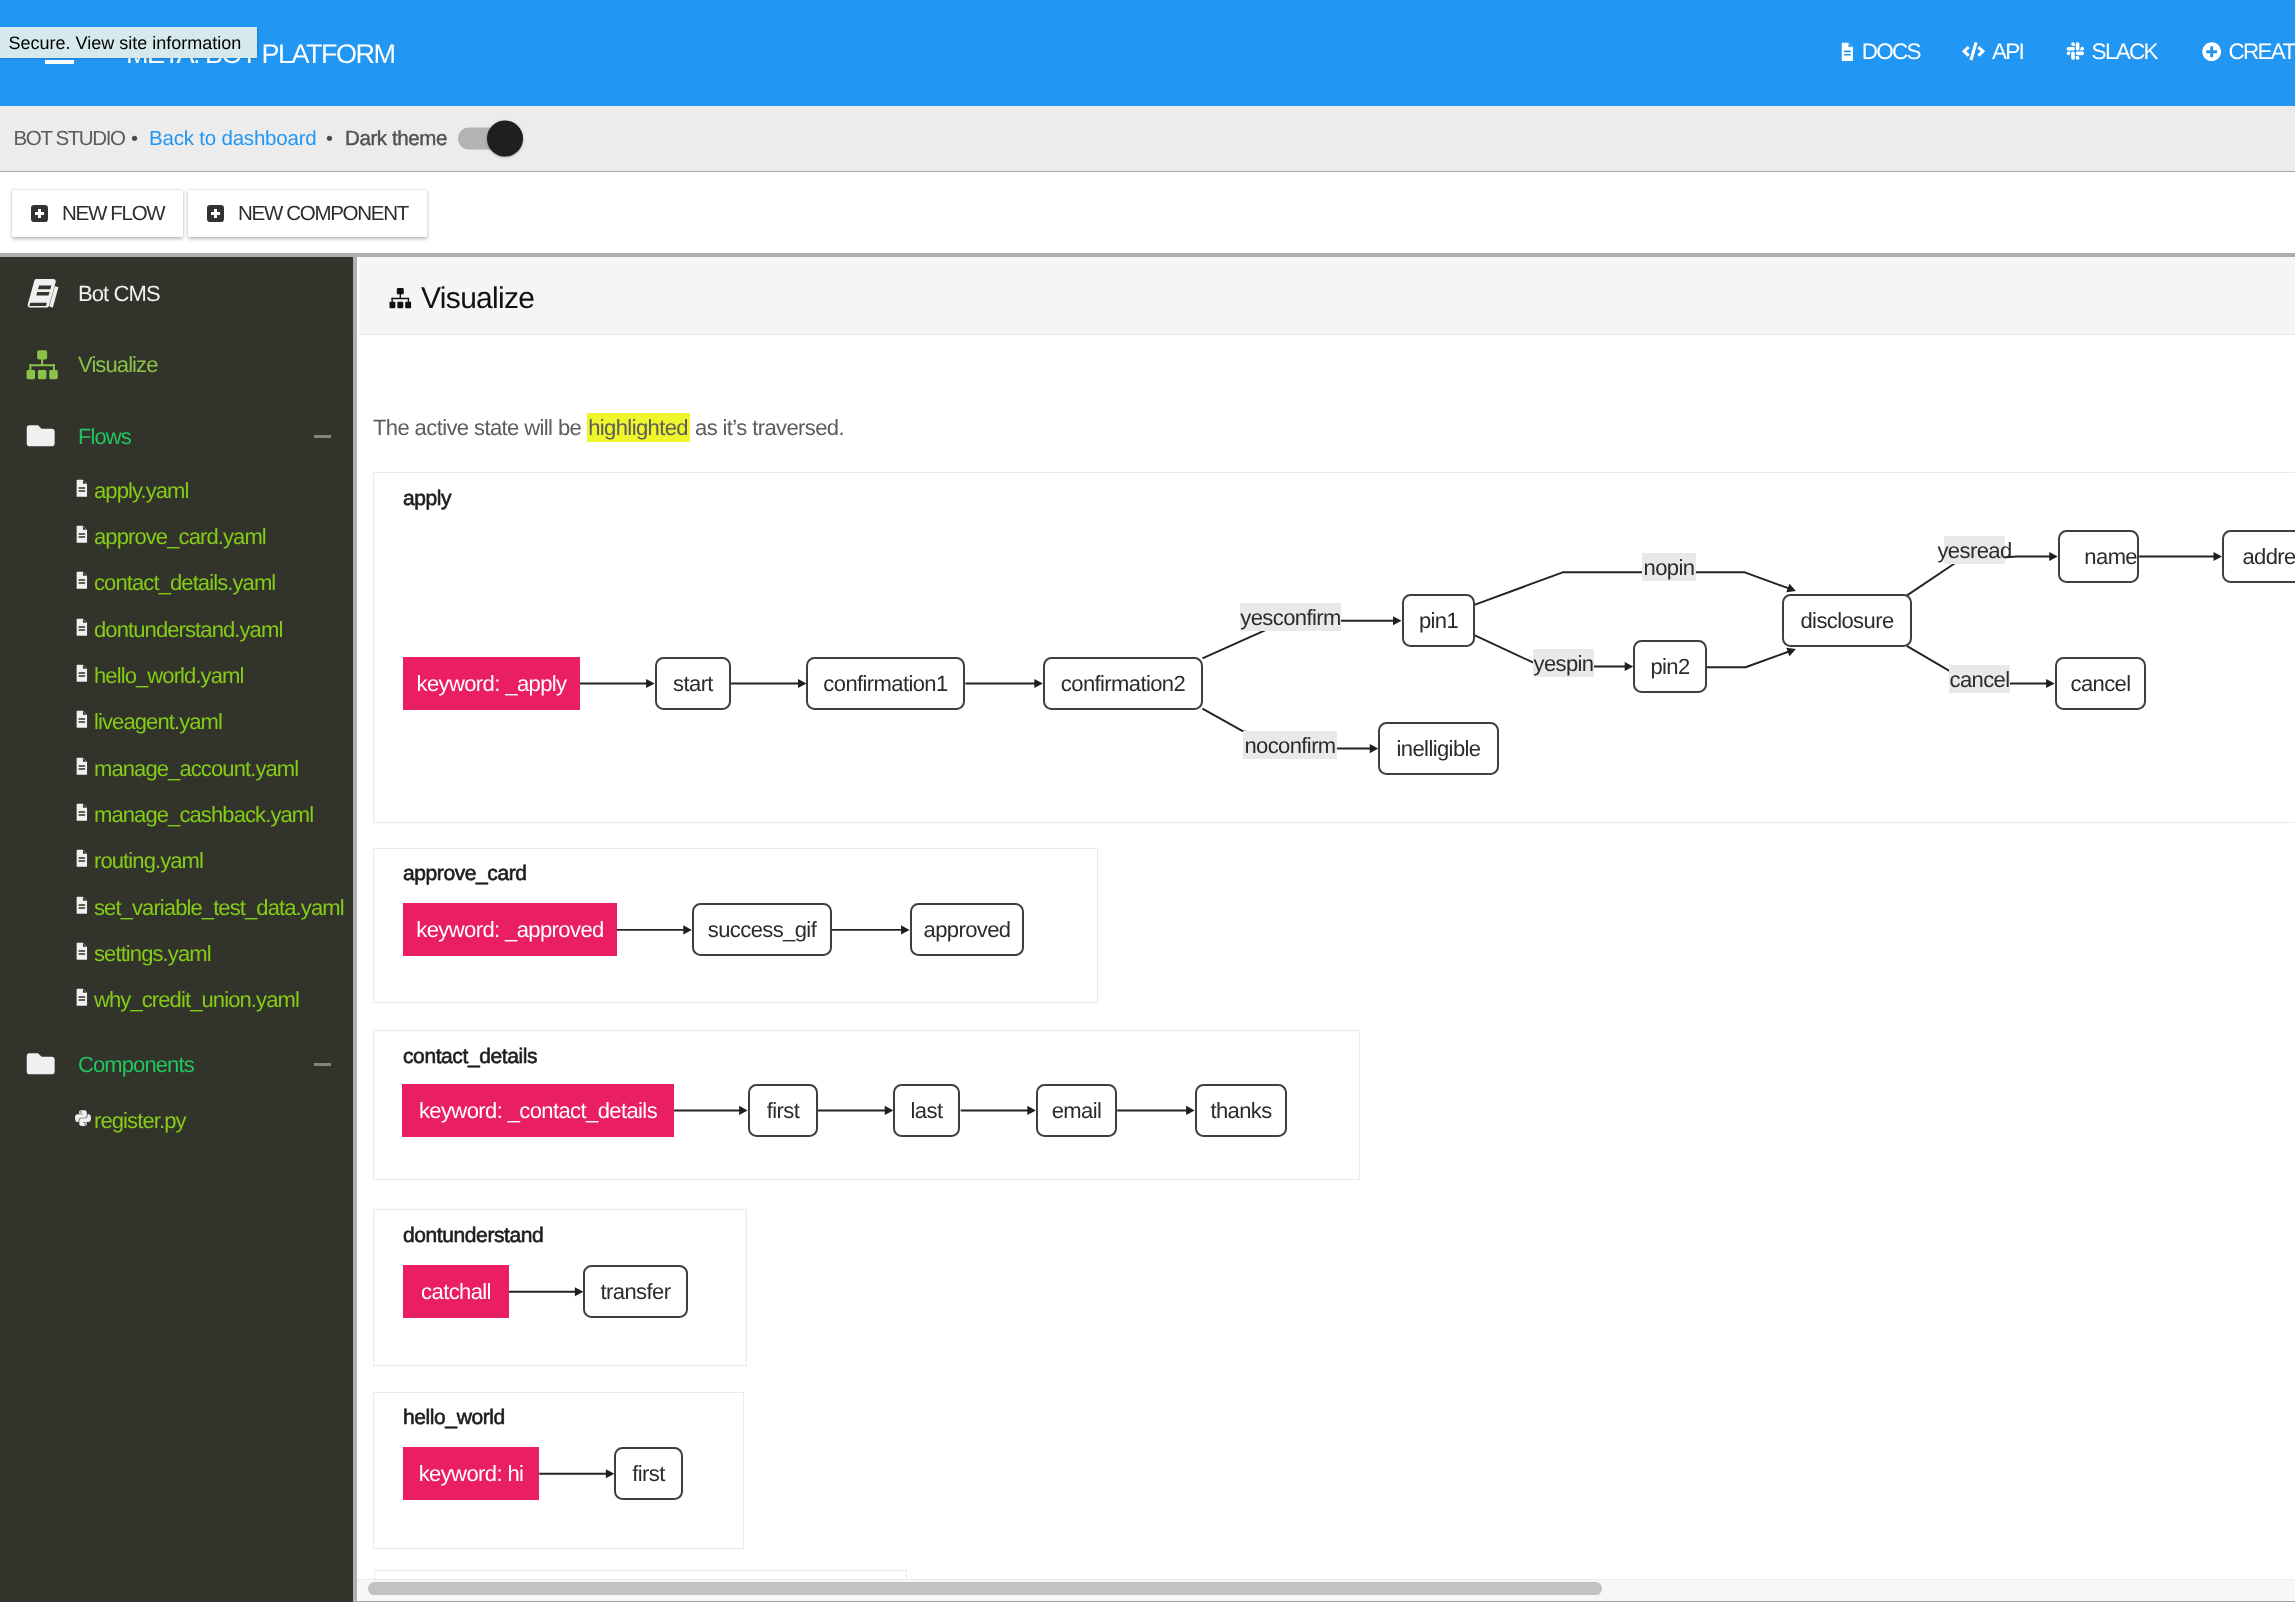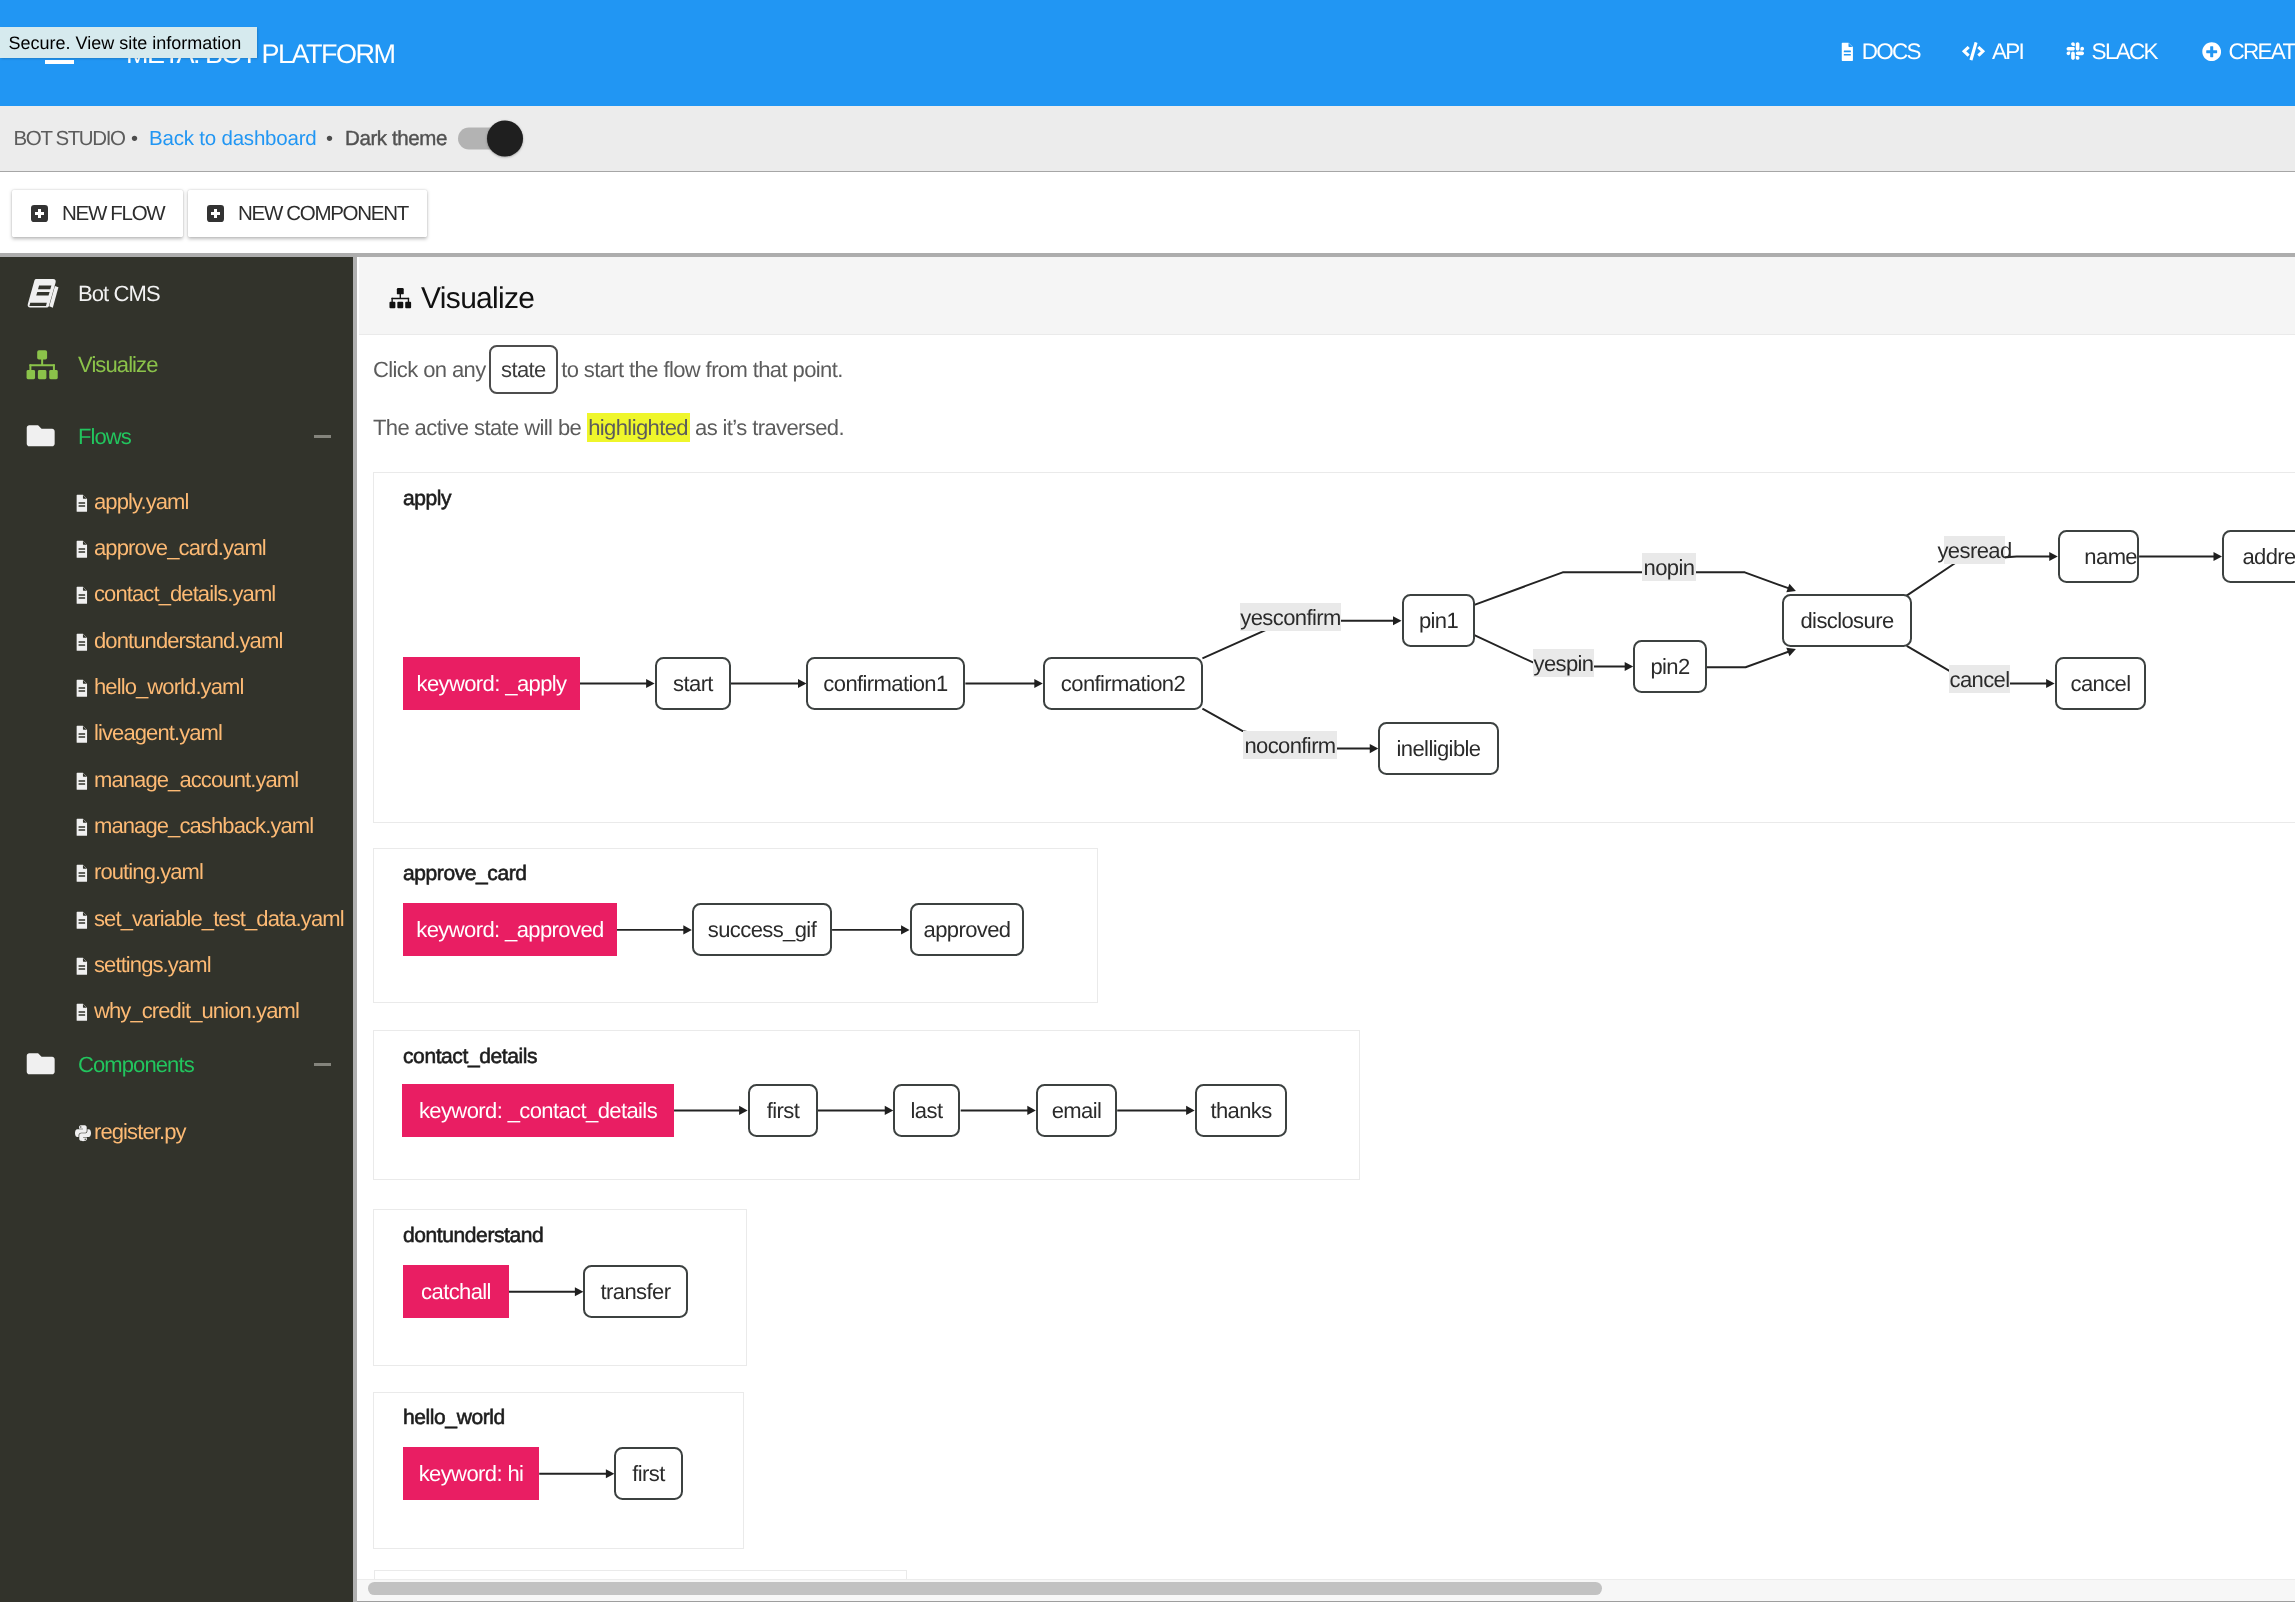"Click on any" div.hint { html: <div> <span>Click on any</span> <span>state</span> <span>to start the flow from that point.</span> </div> -> none }
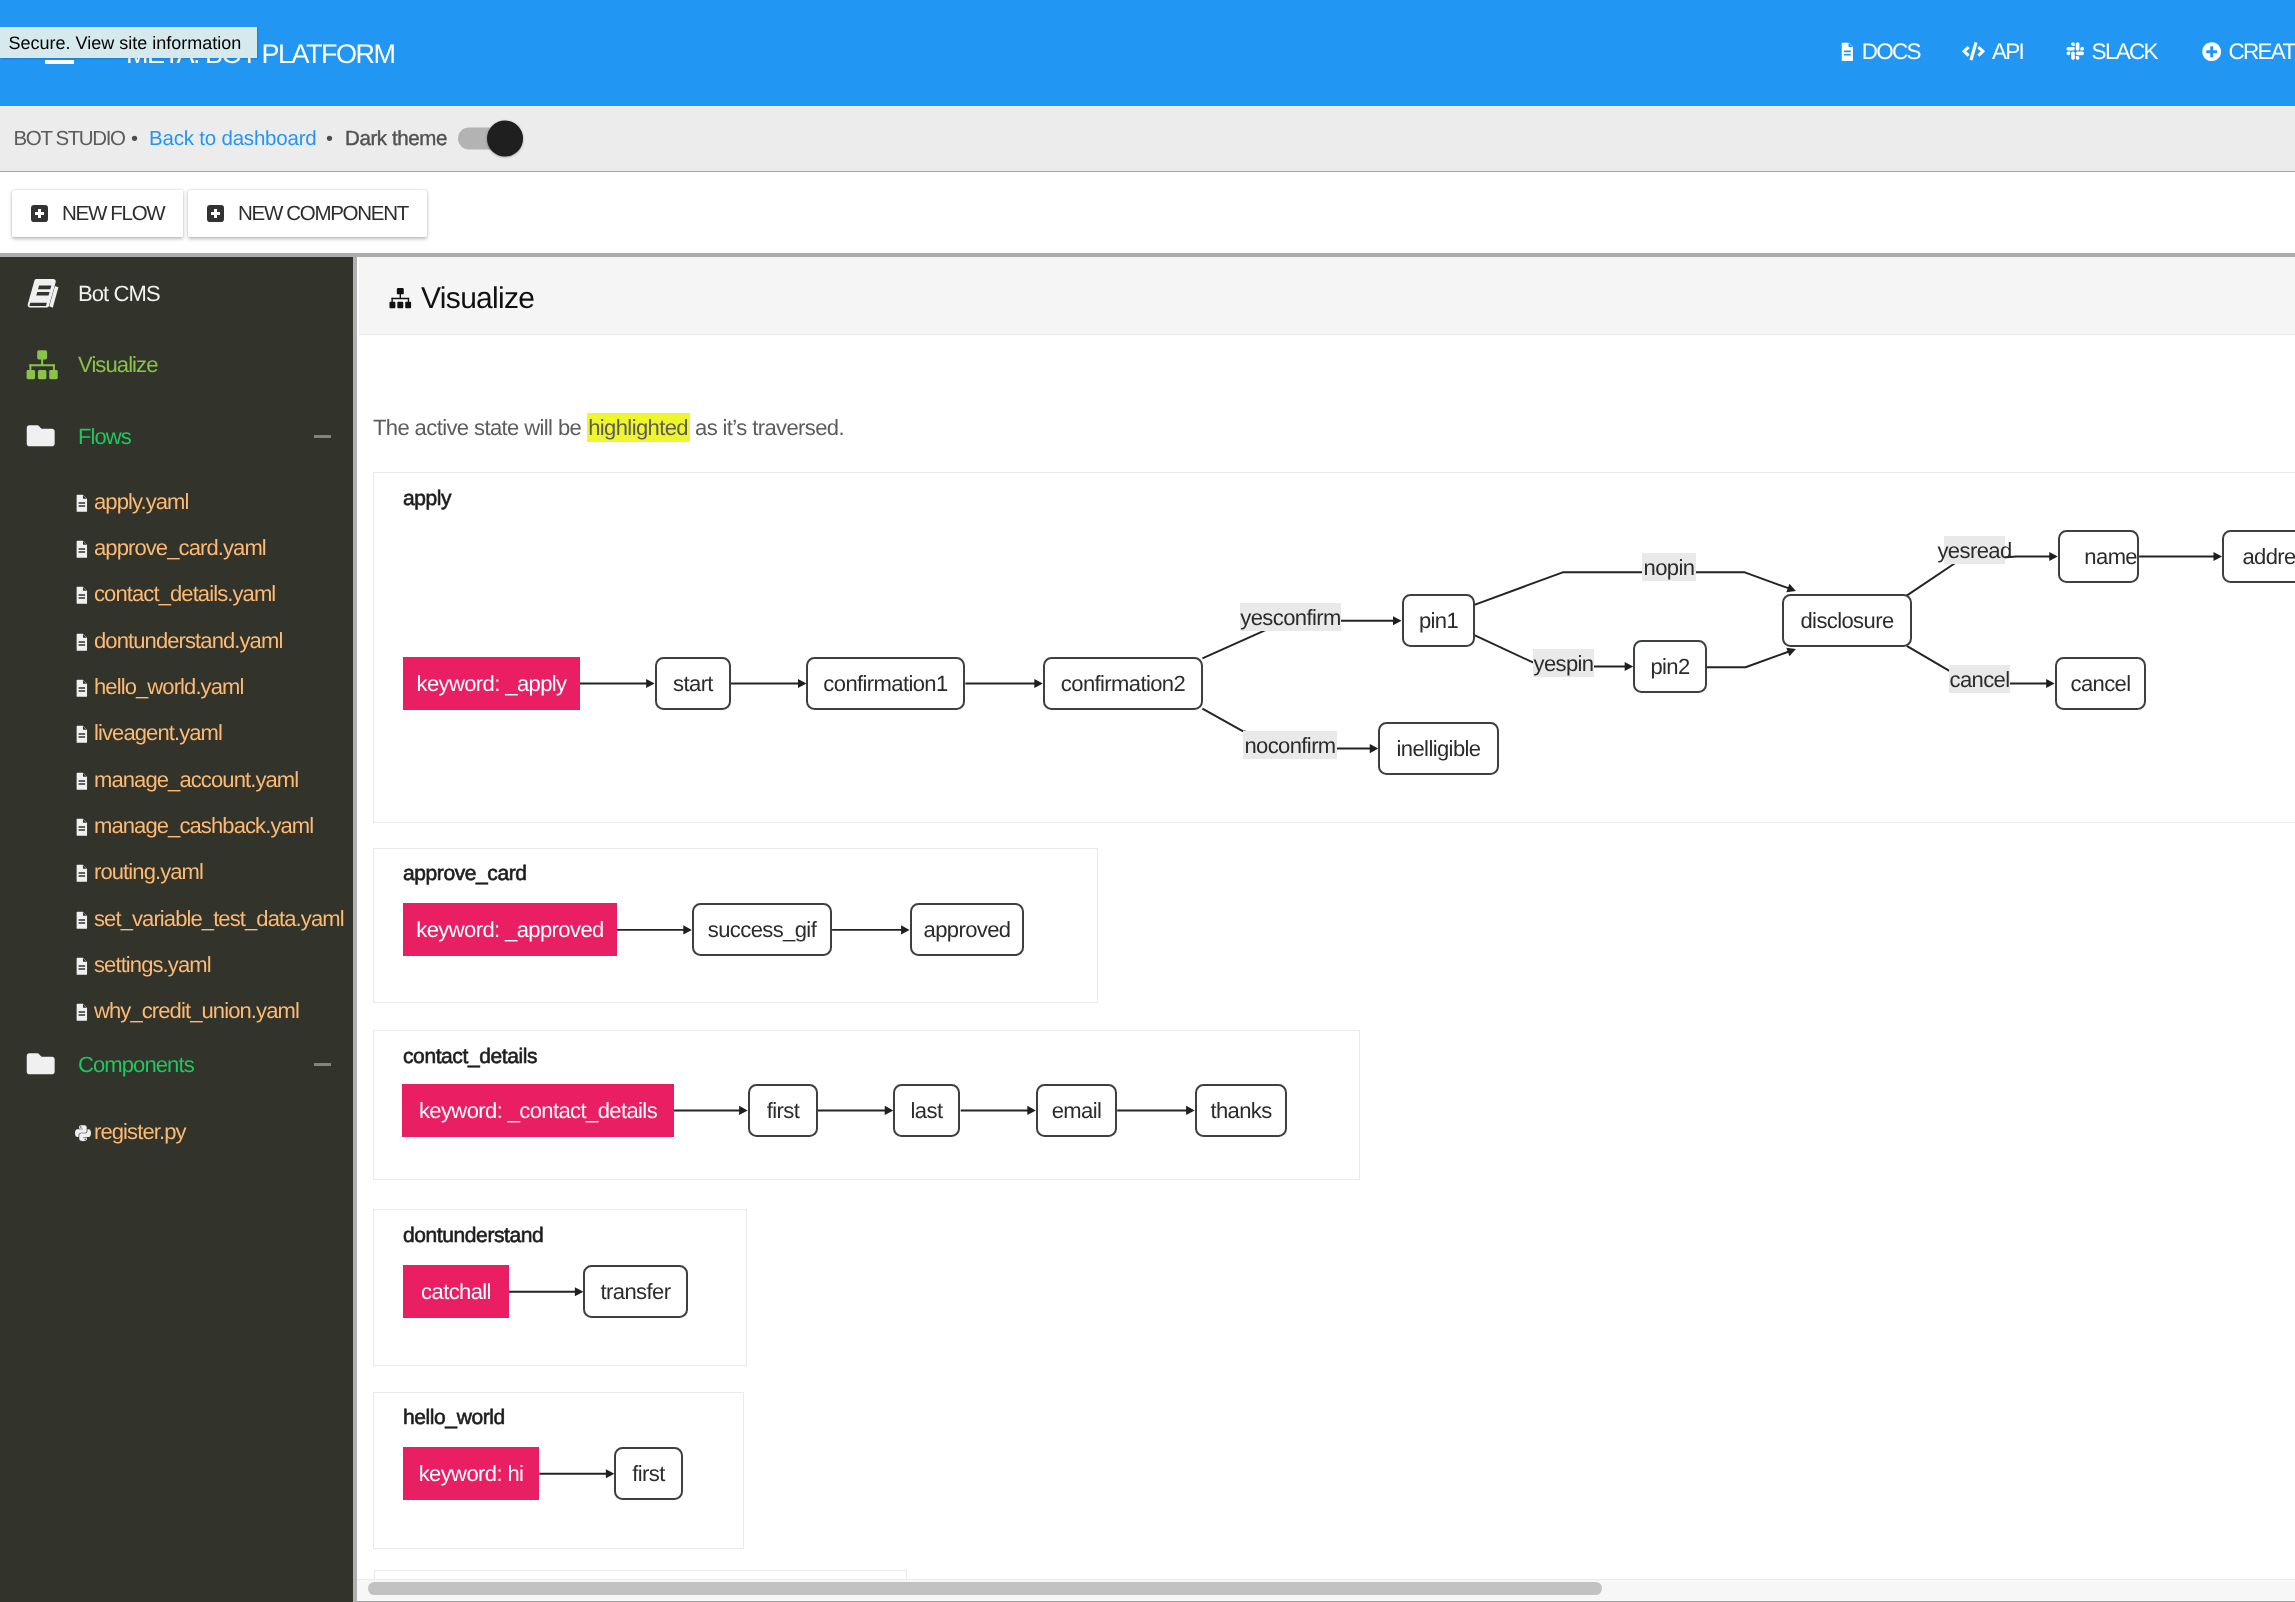"apply.yaml" .side-file { align-items: flex-end -> flex-start; color: #fdba74 -> #84cc16 }
